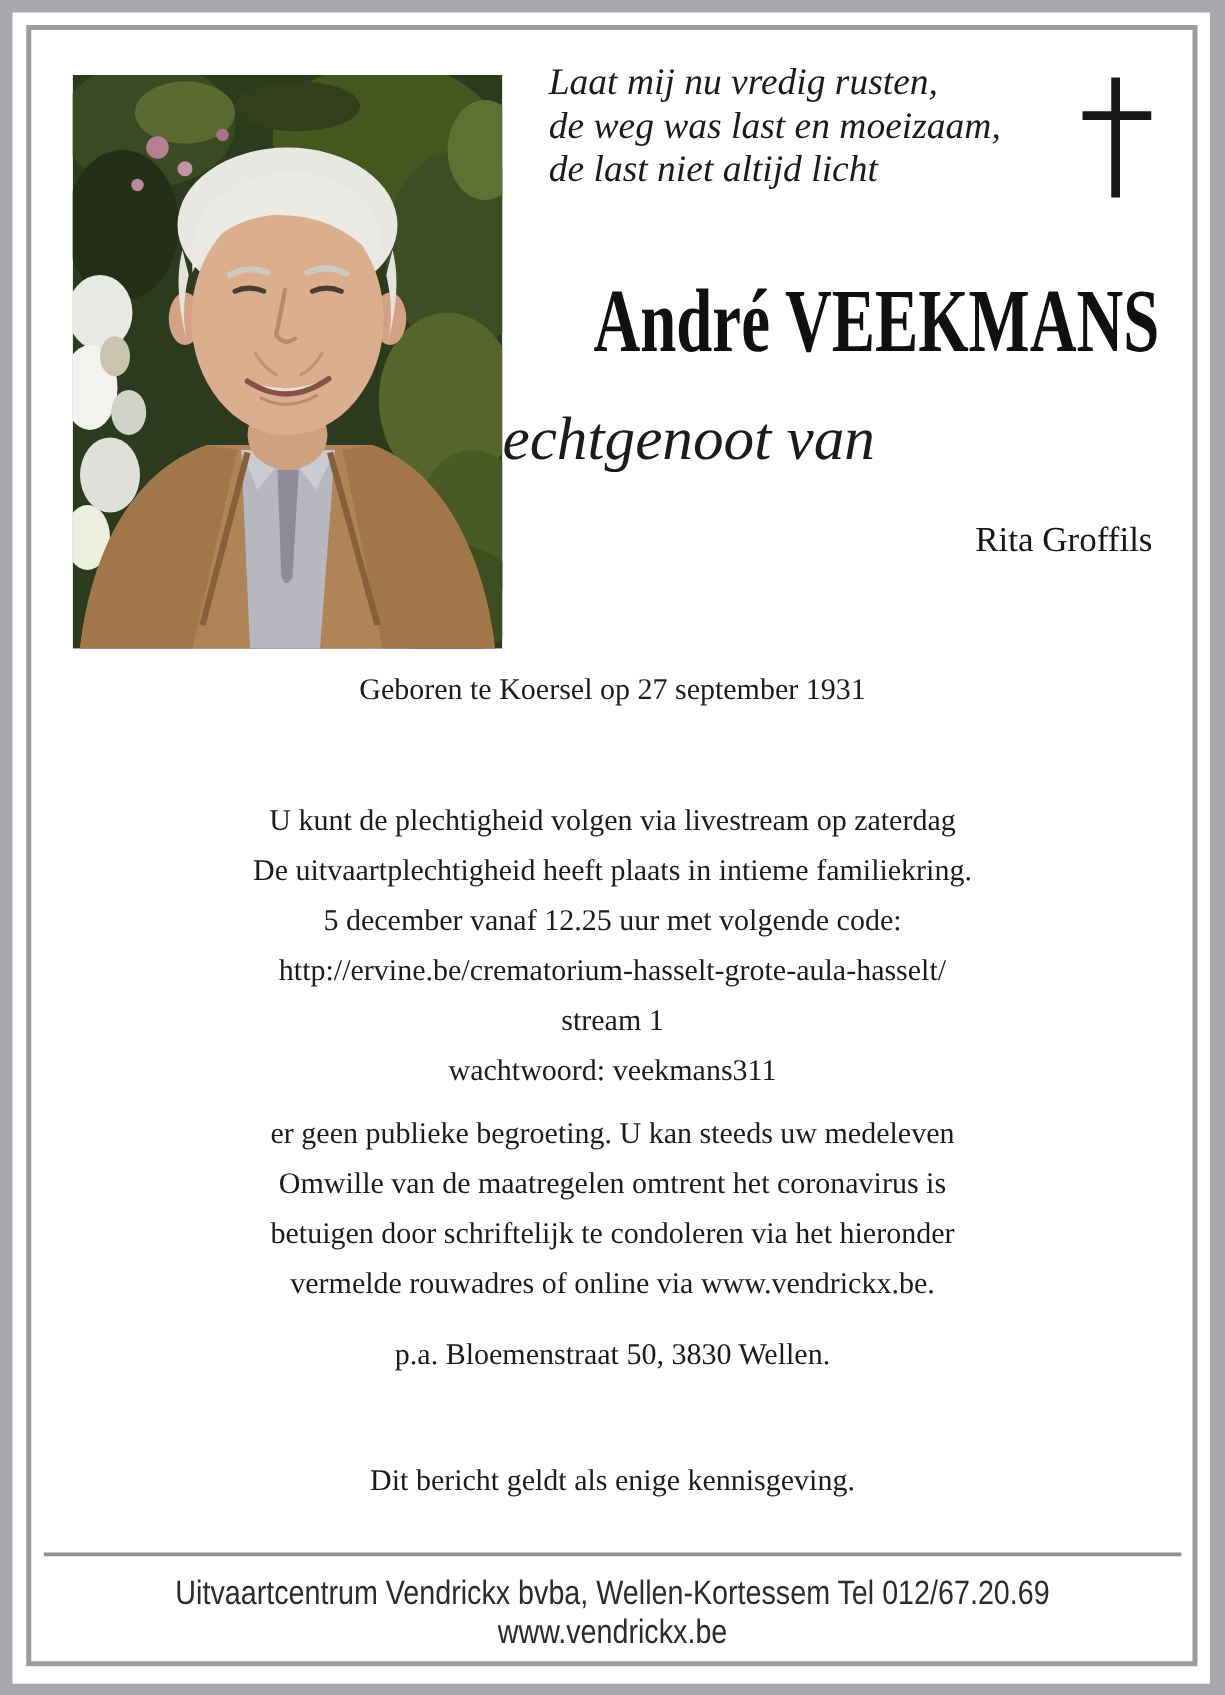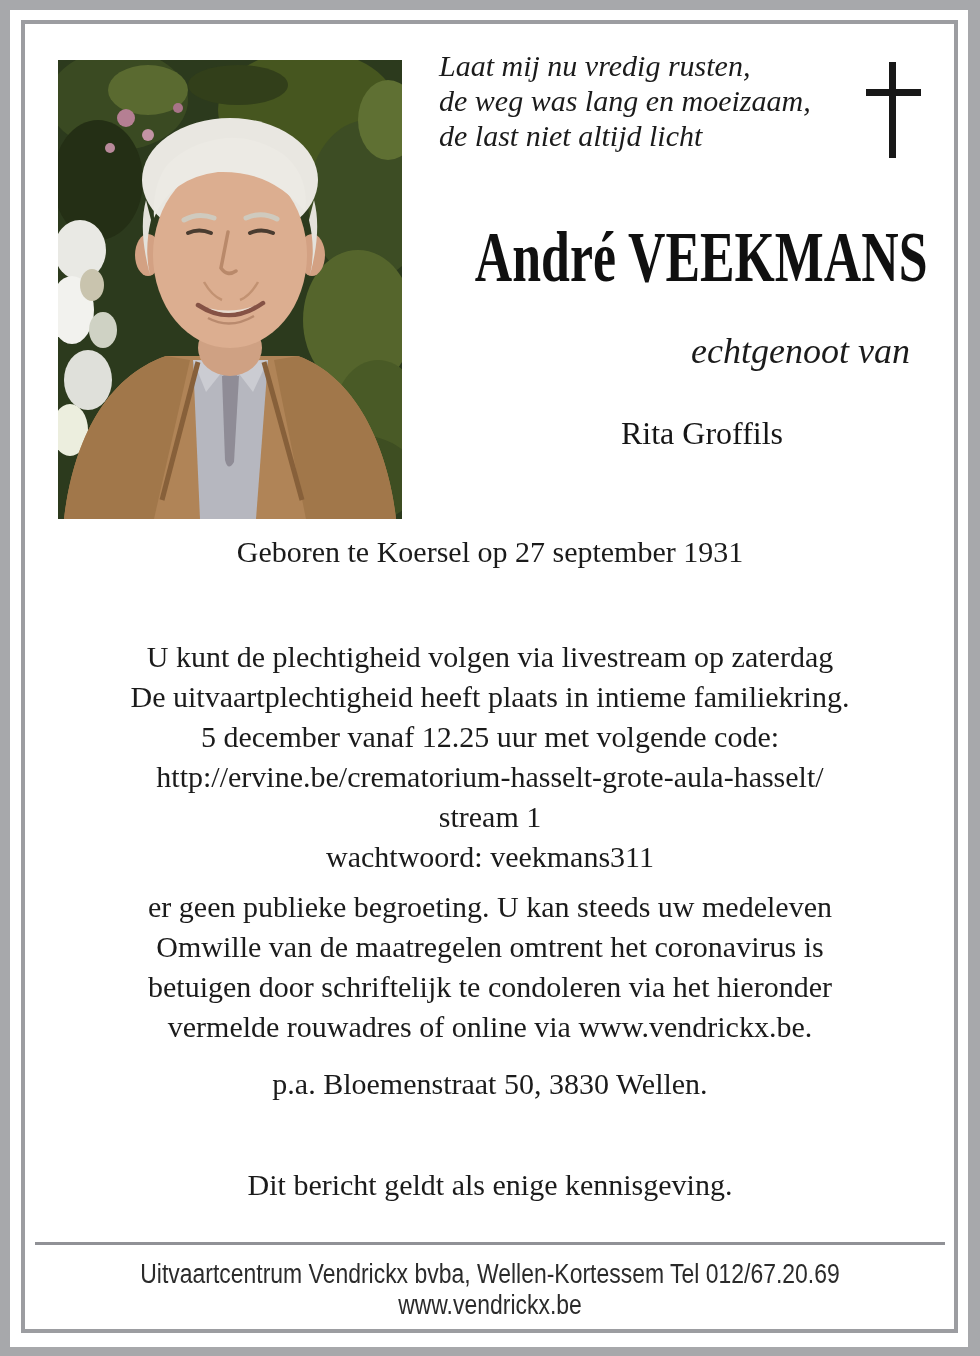"de weg was lang en" div { text: lang -> last }
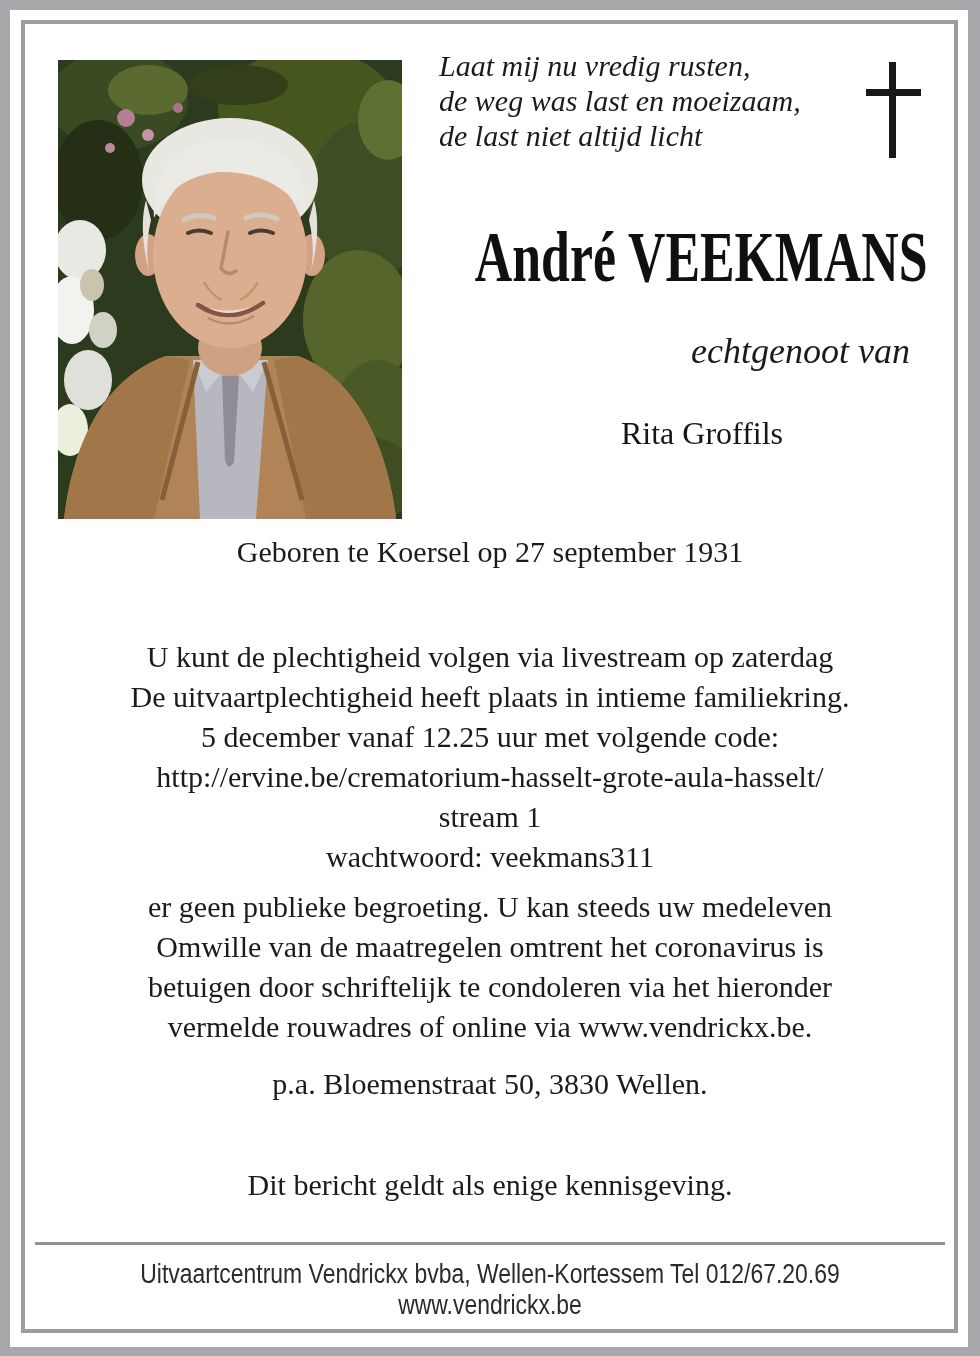"echtgenoot van" .relation { font-size: 36px -> 49px; left: 390px -> 402px; text-align: right -> left }
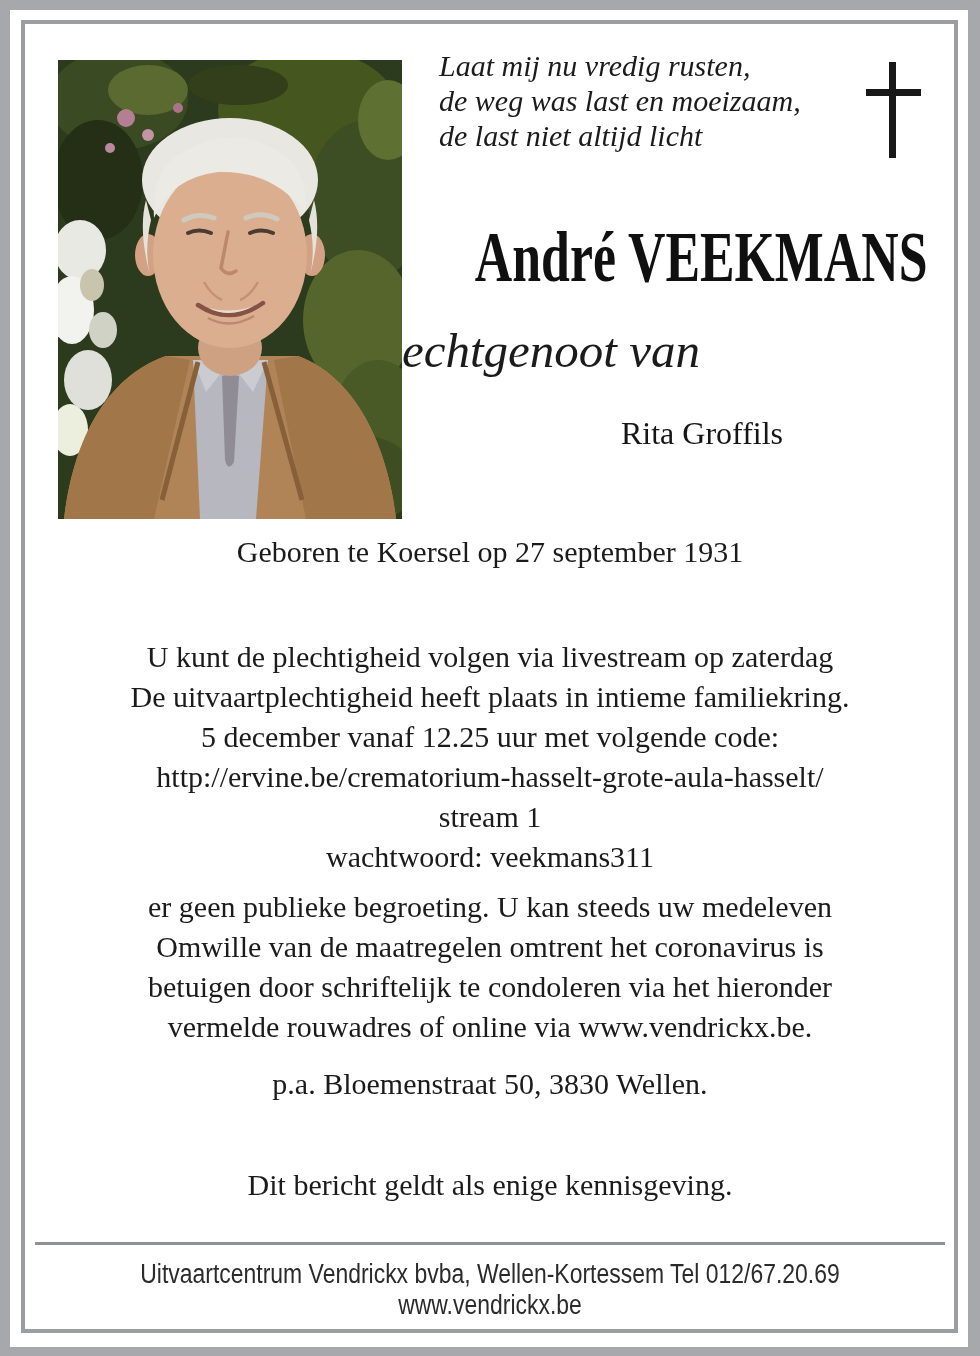"Rita Groffils" .spouse { font-size: 32px -> 28px; margin-left: 40px -> none; text-align: center -> right }
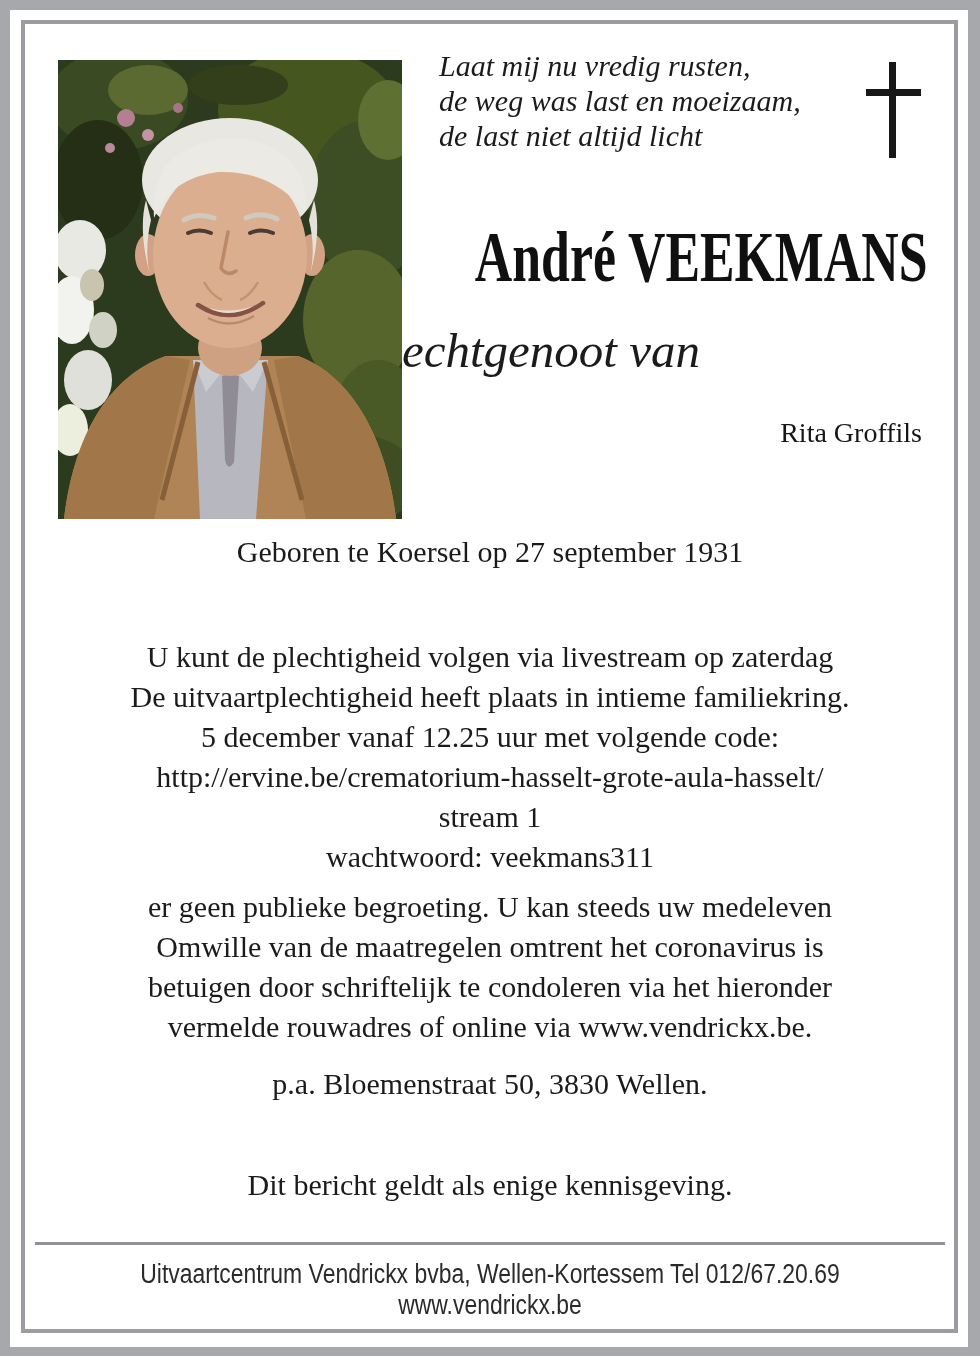"Geboren te Koersel op 27" .para { font-size: 30px -> 24px }
